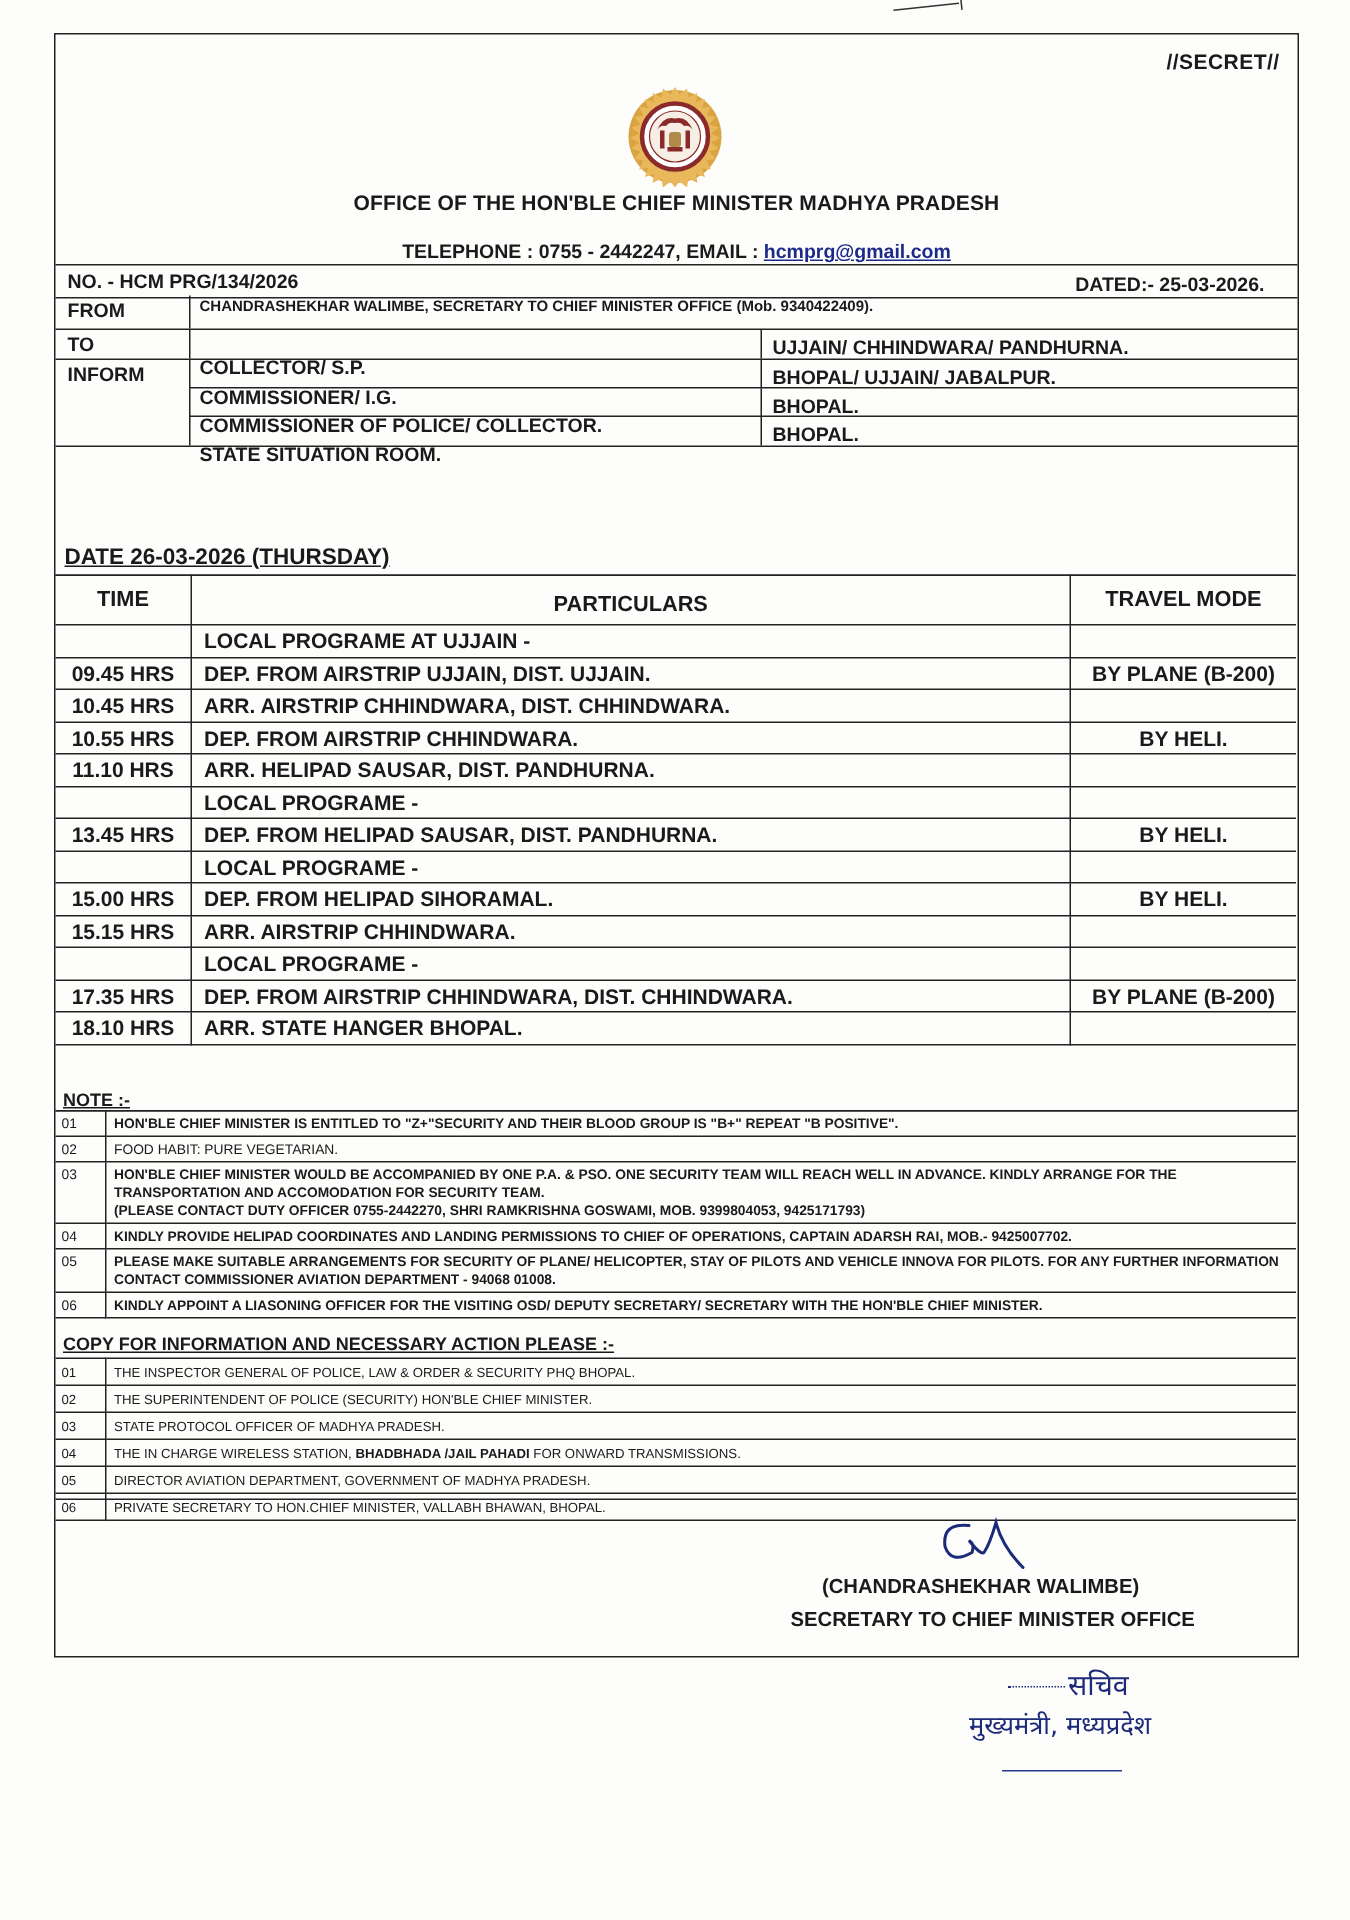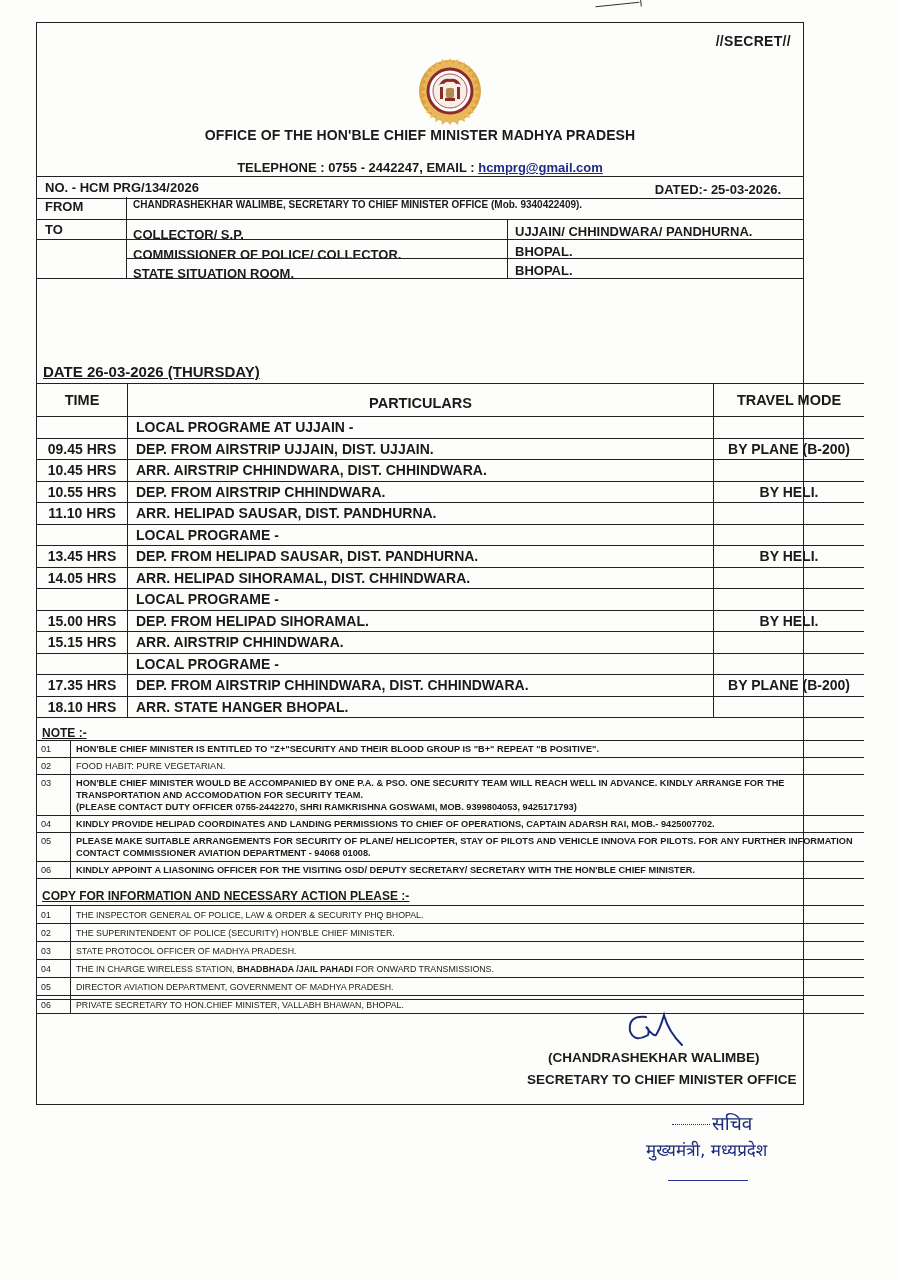"//SECRET//" .frame { width: 768px -> 830px }
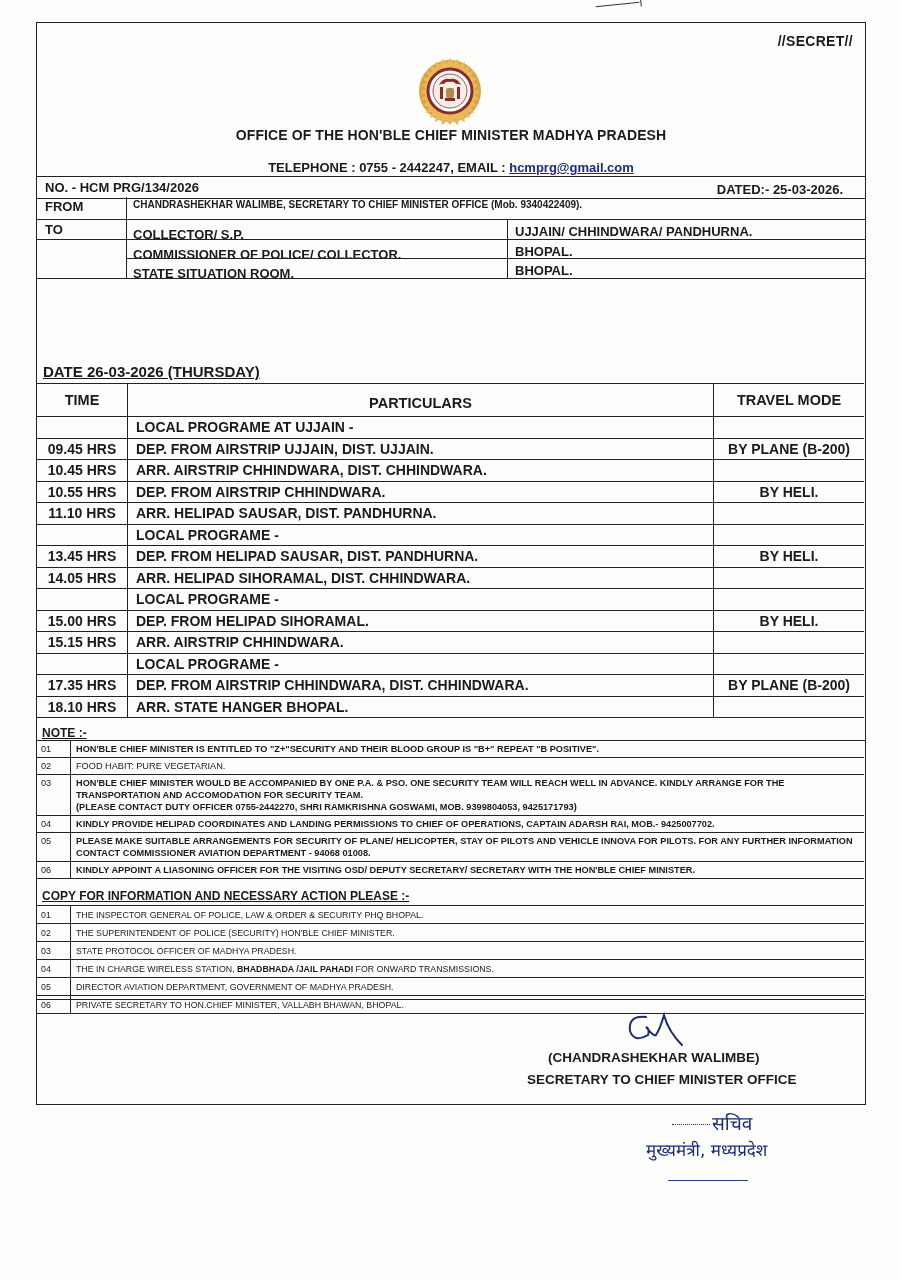"INFORM" div.row { html: none -> <div> <span>INFORM</span> <div></div> <div></div> <span>COMMISSIONER/ I.G.</span> <span>BHOPAL/ UJJAIN/ JABALPUR.</span> <div></div> </div> }
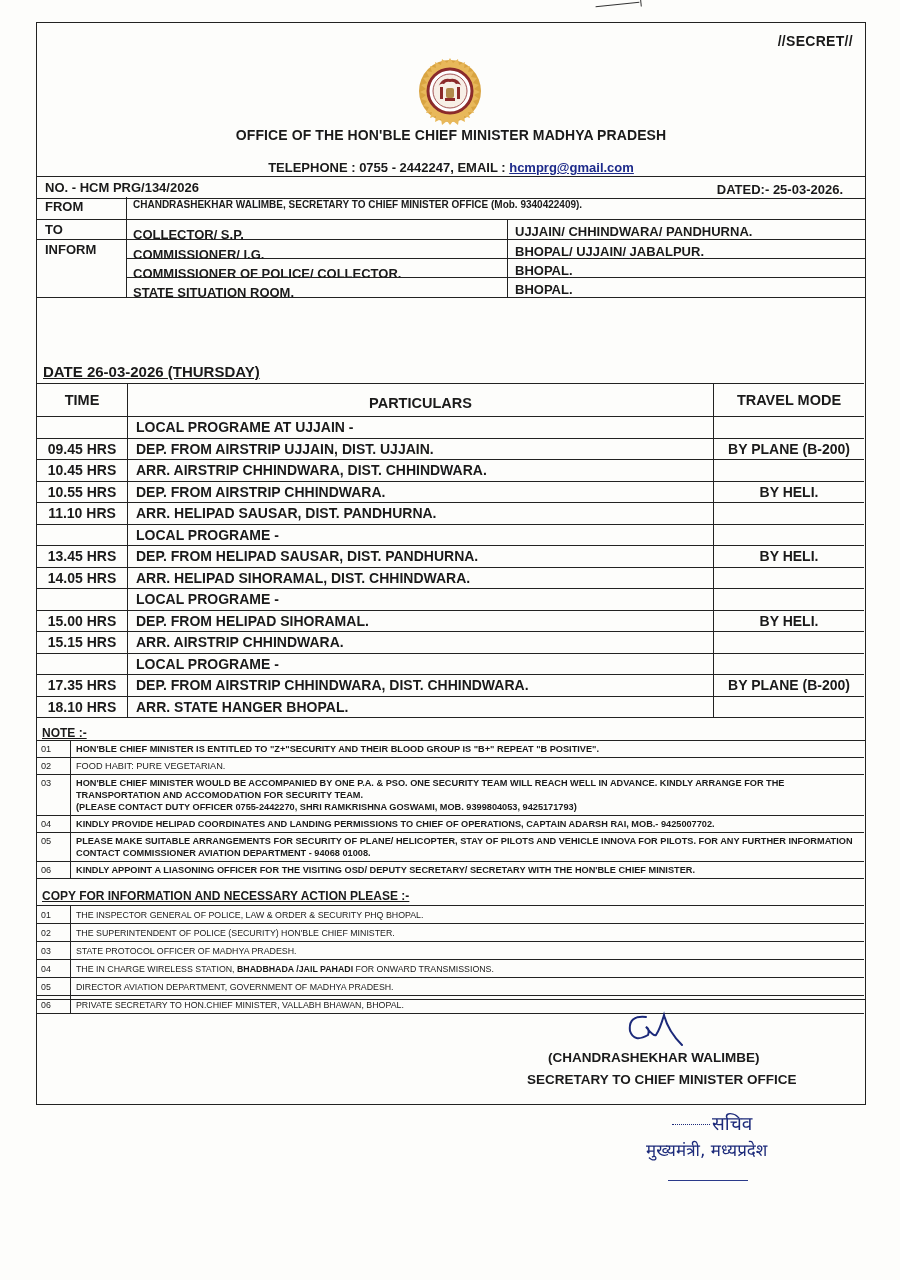"COLLECTOR/ S.P." .addr .c1 { top: 7px -> 17px }
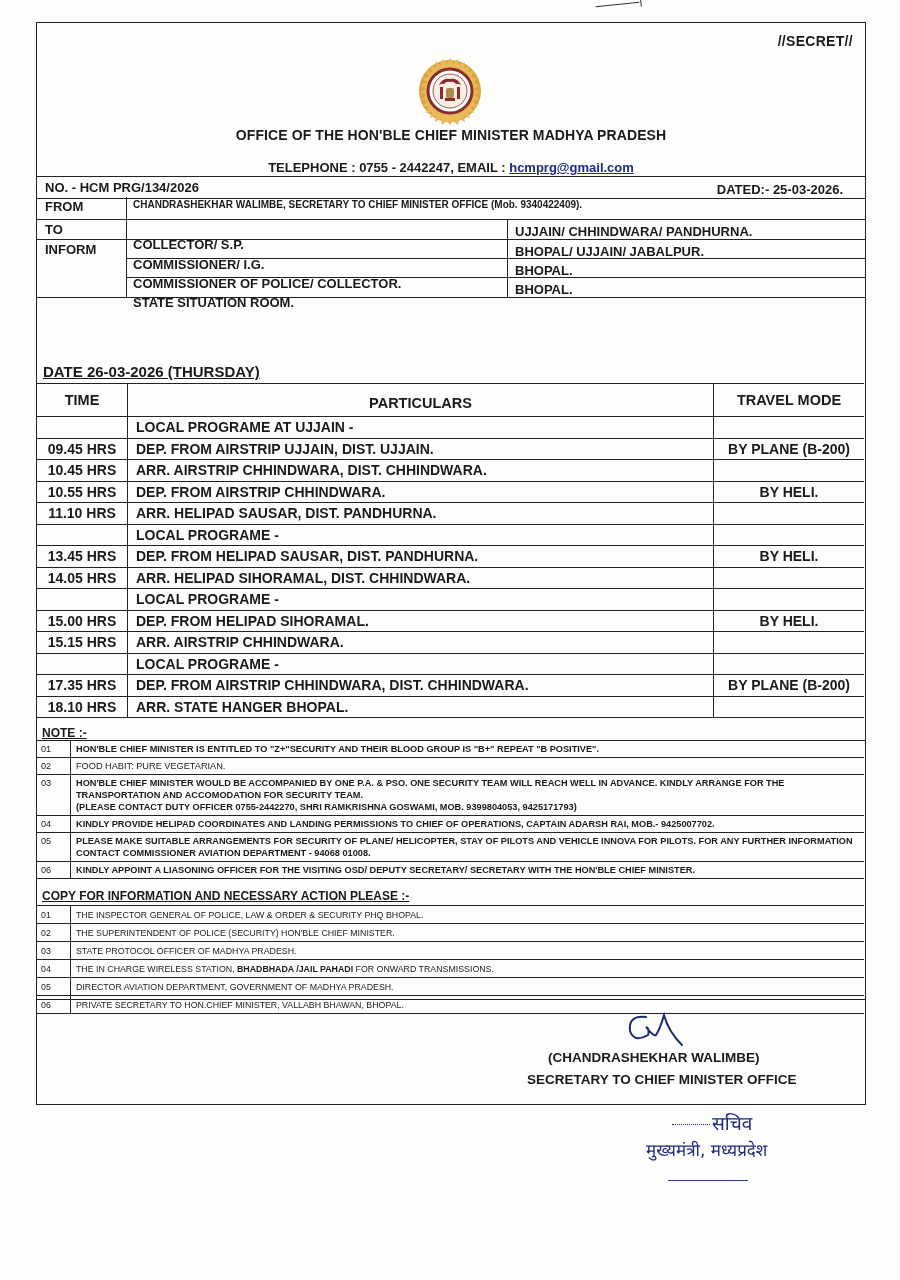"14.05 HRS" tr { html: <tr> <td>14.05 HRS</td> <td>ARR. HELIPAD SIHORAMAL, DIST. CHHINDWARA.</td> <td></td> </tr> -> none }
